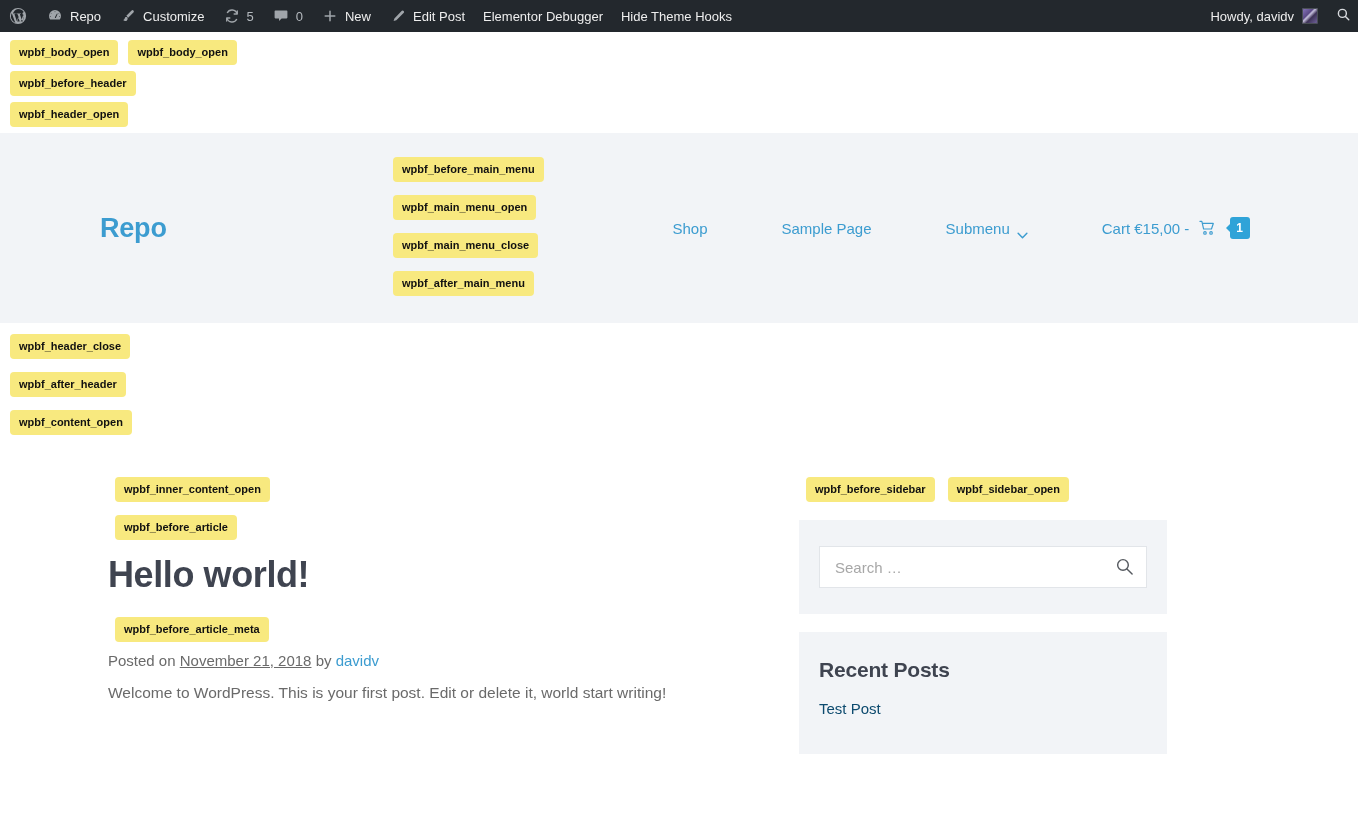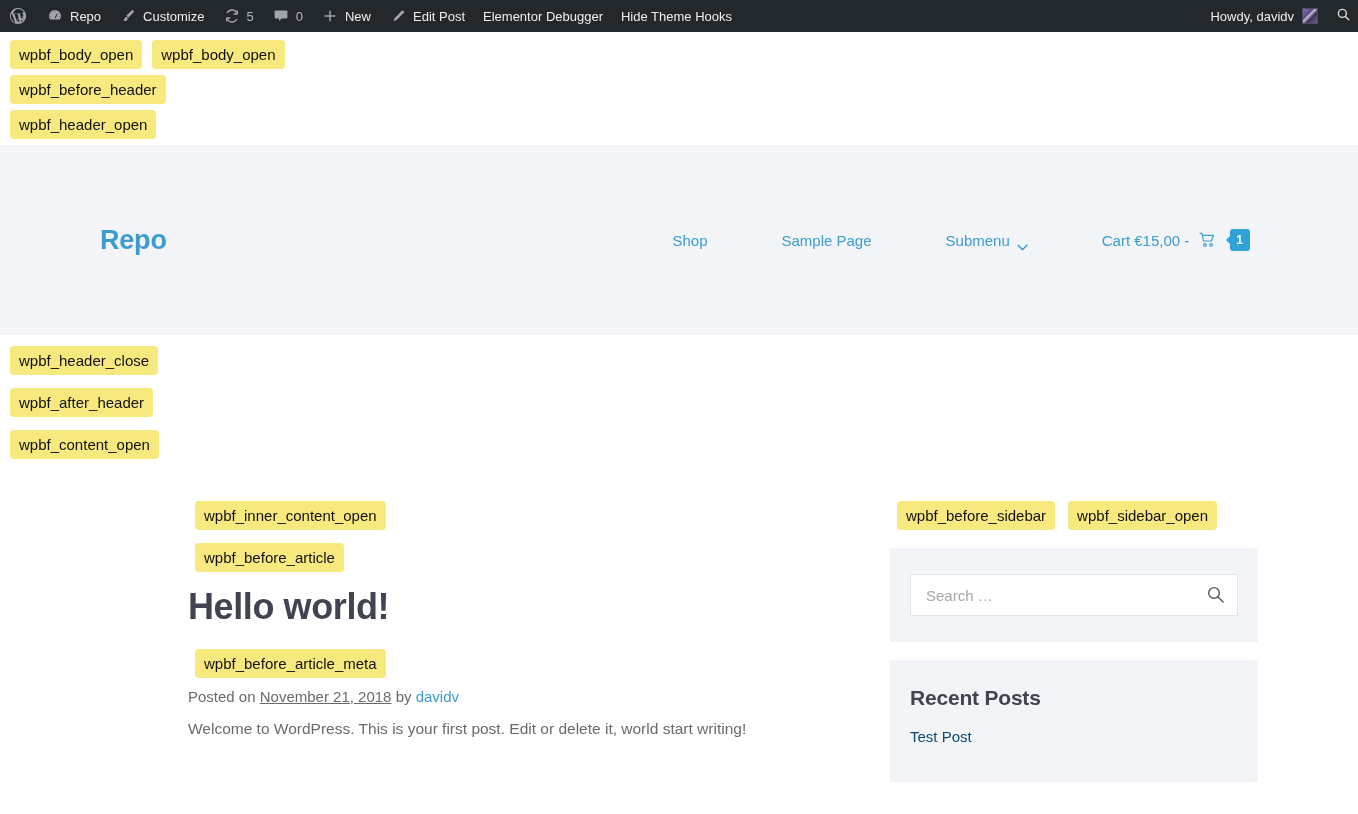"wpbf_body_open" .hook { font-size: 15px -> 11px; font-weight: normal -> bold }
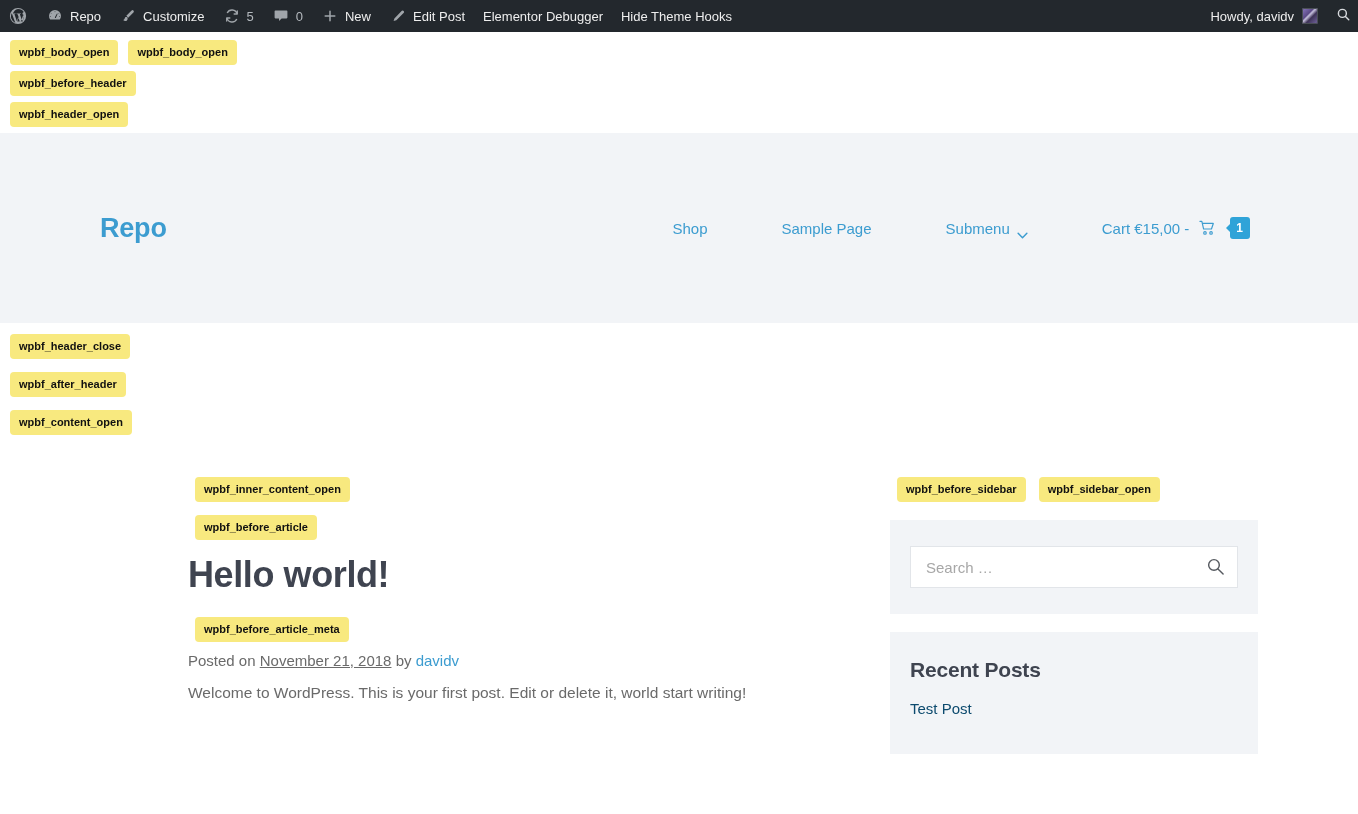"wpbf_before_main_menu" div.header-hooks { html: none -> <div> <span>wpbf_before_main_menu</span> <span>wpbf_main_menu_open</span> <span>wpbf_main_menu_close</span> <span>wpbf_after_main_menu</span> </div> }
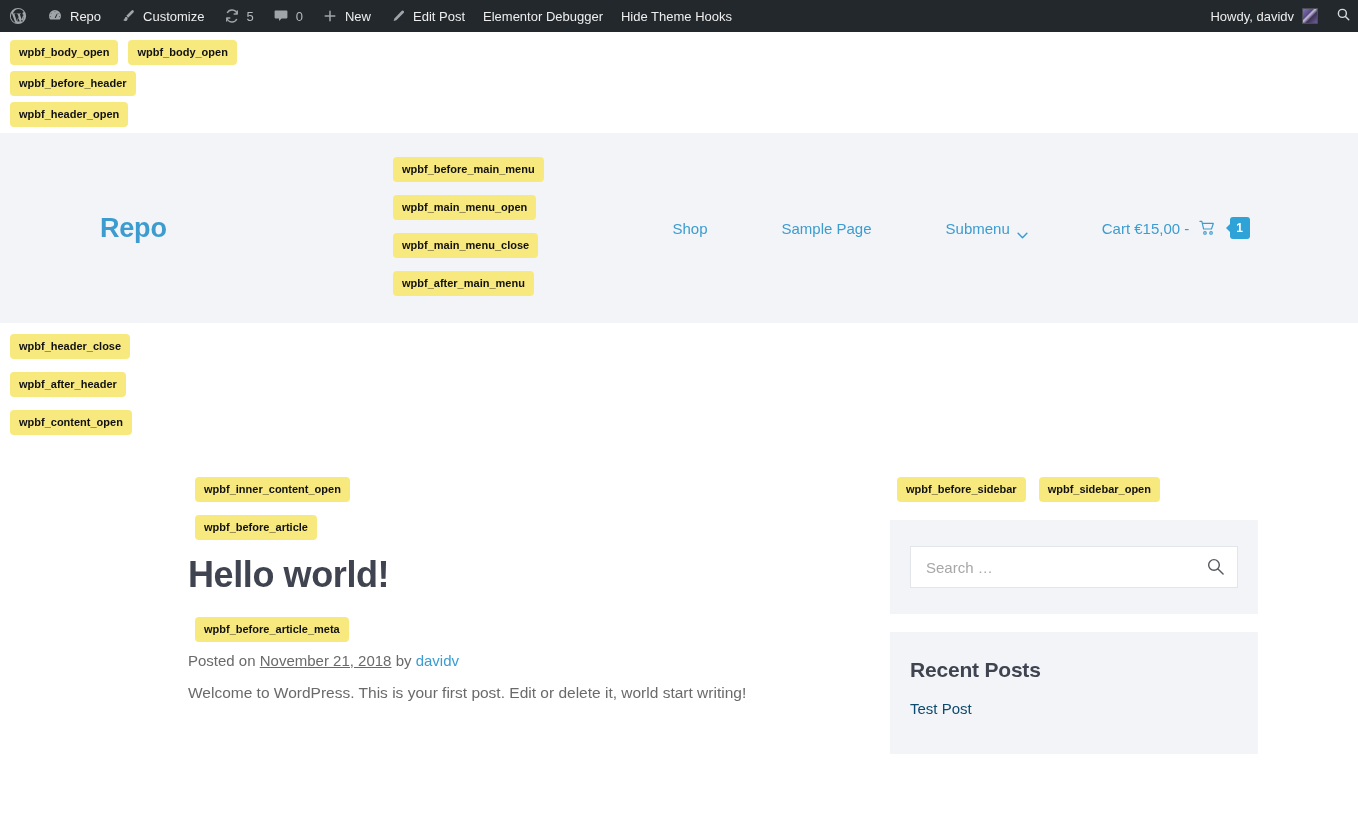"wpbf_inner_content_open" .container { gap: 12px -> 1px; justify-content: flex-end -> none; padding: 42px 100px 0 69px -> 42px 100px 0 108px }
